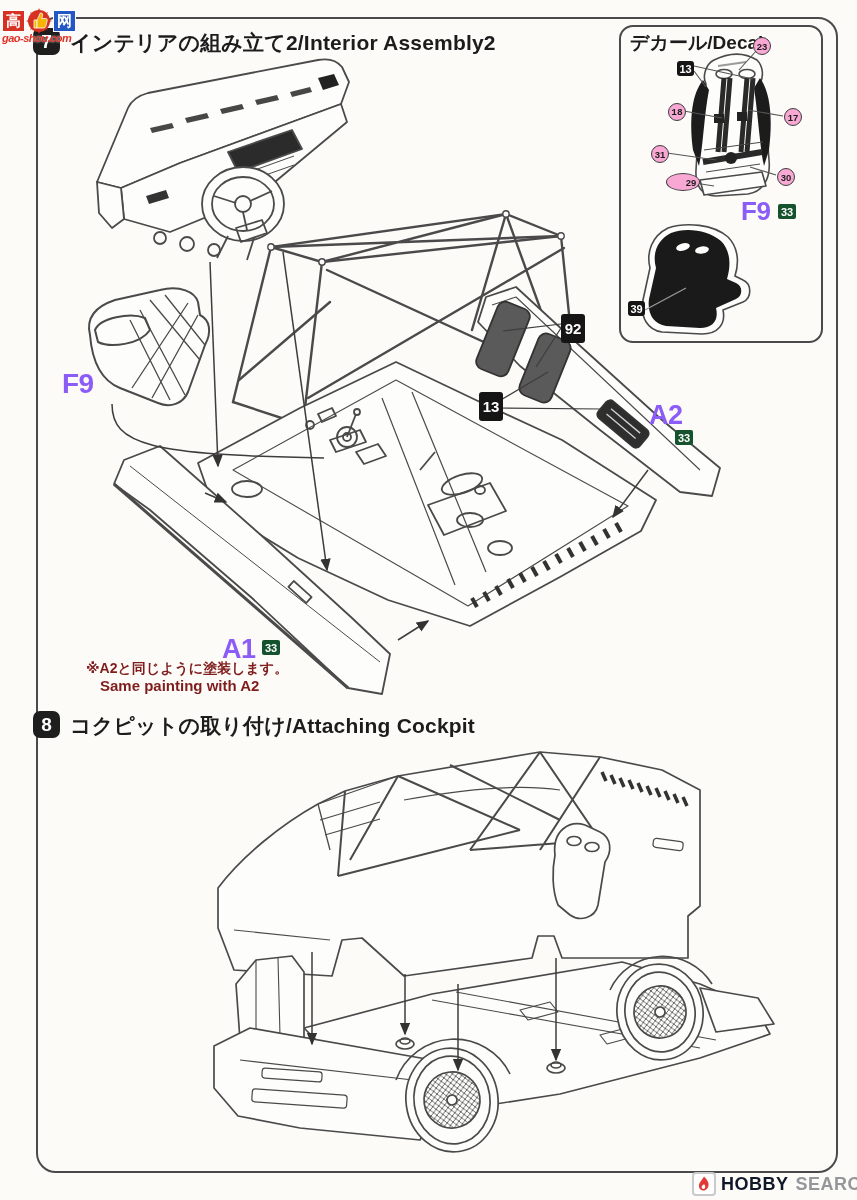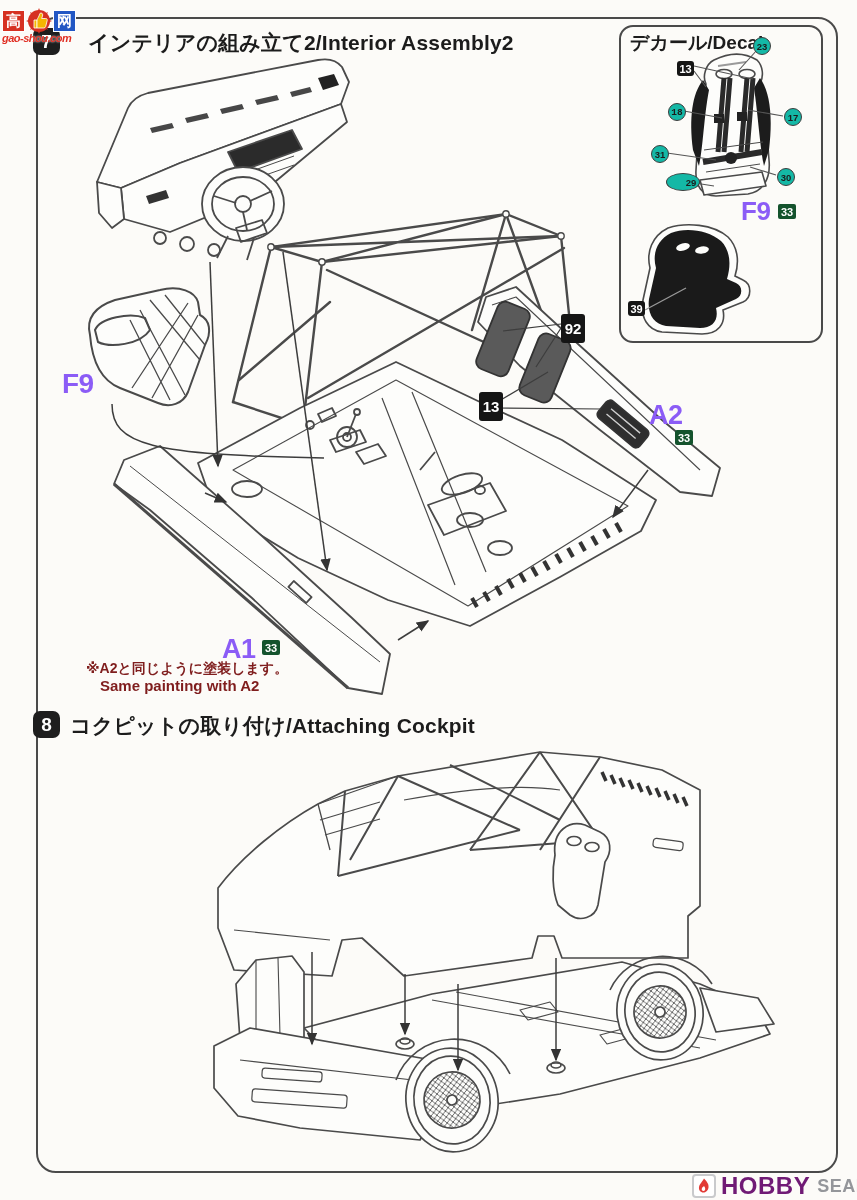"インテリアの組み立て2/Interior Assembly2" div.abs { margin-left: 18px -> none }
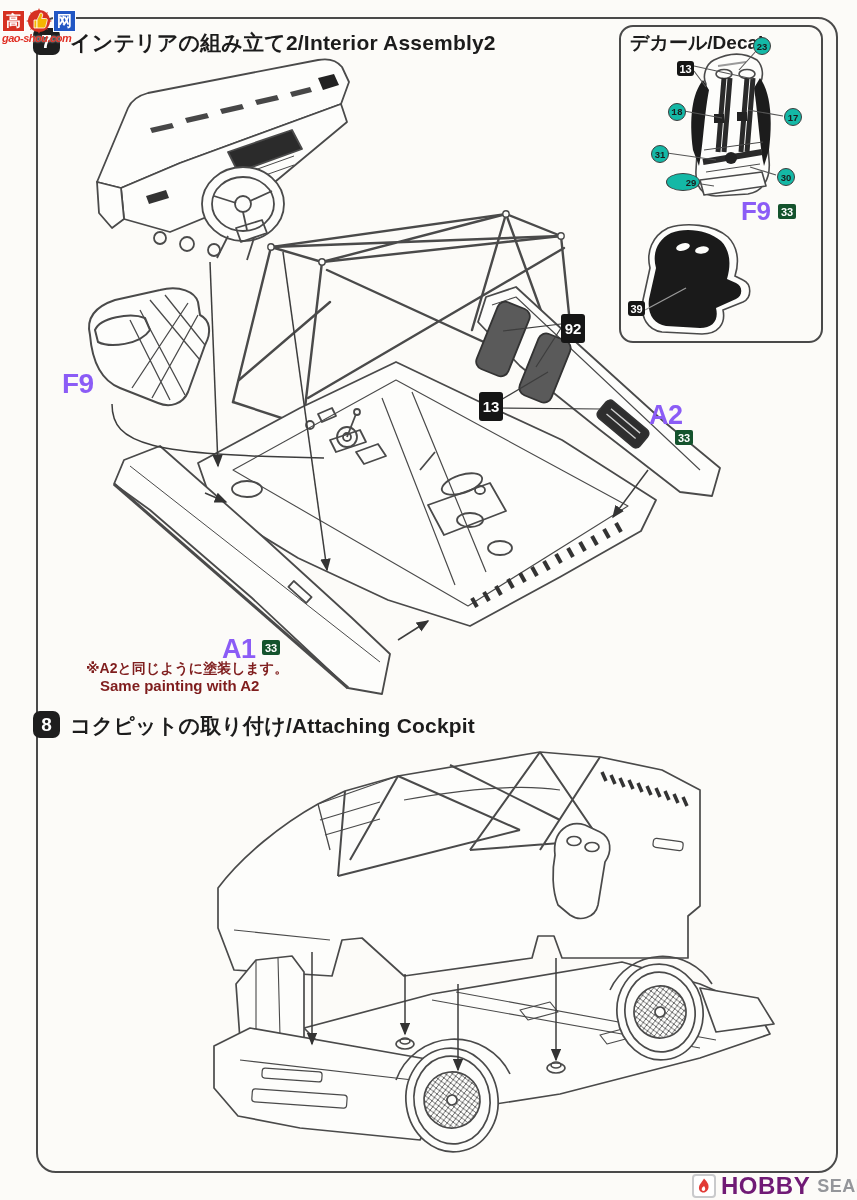"23" .circ { background: #14b8a6 -> #f9a8d4 }
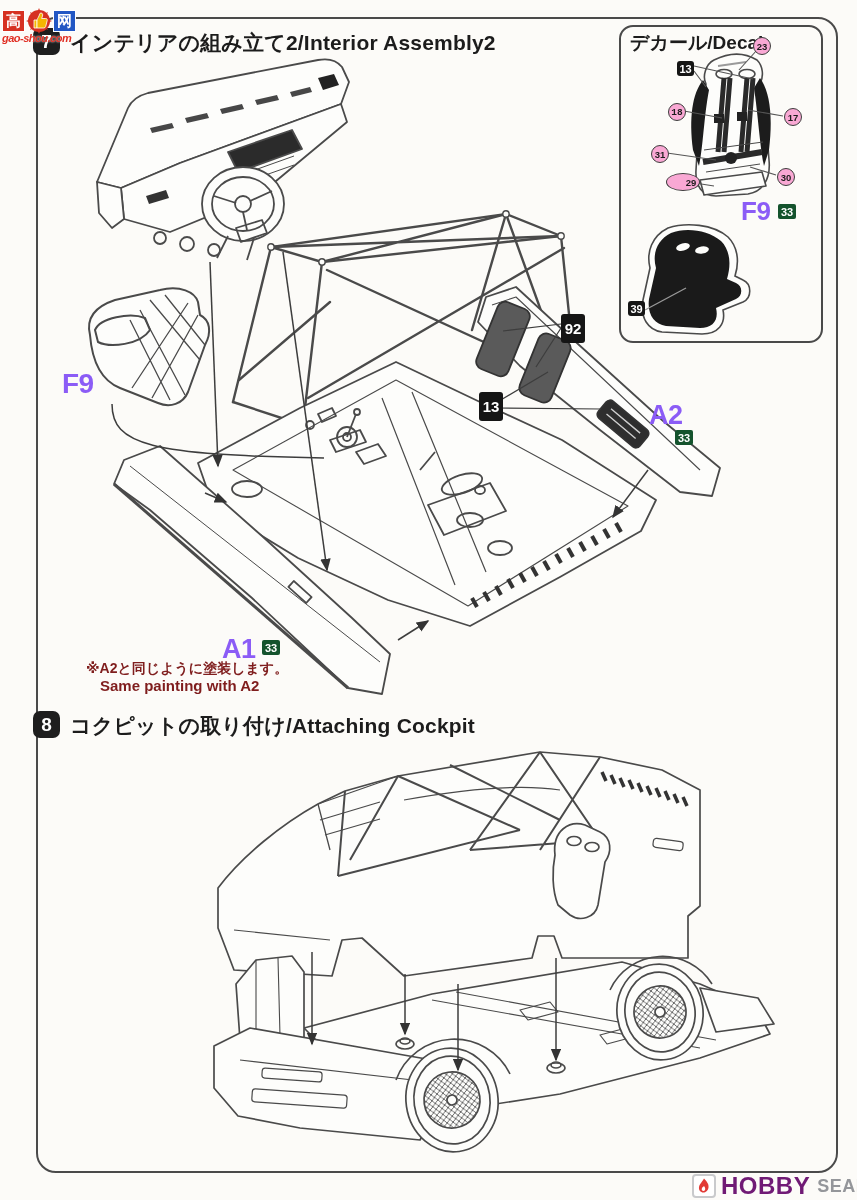"HOBBY" .logo-t1 { color: #701a75 -> #0f172a; font-size: 24px -> 18px }
